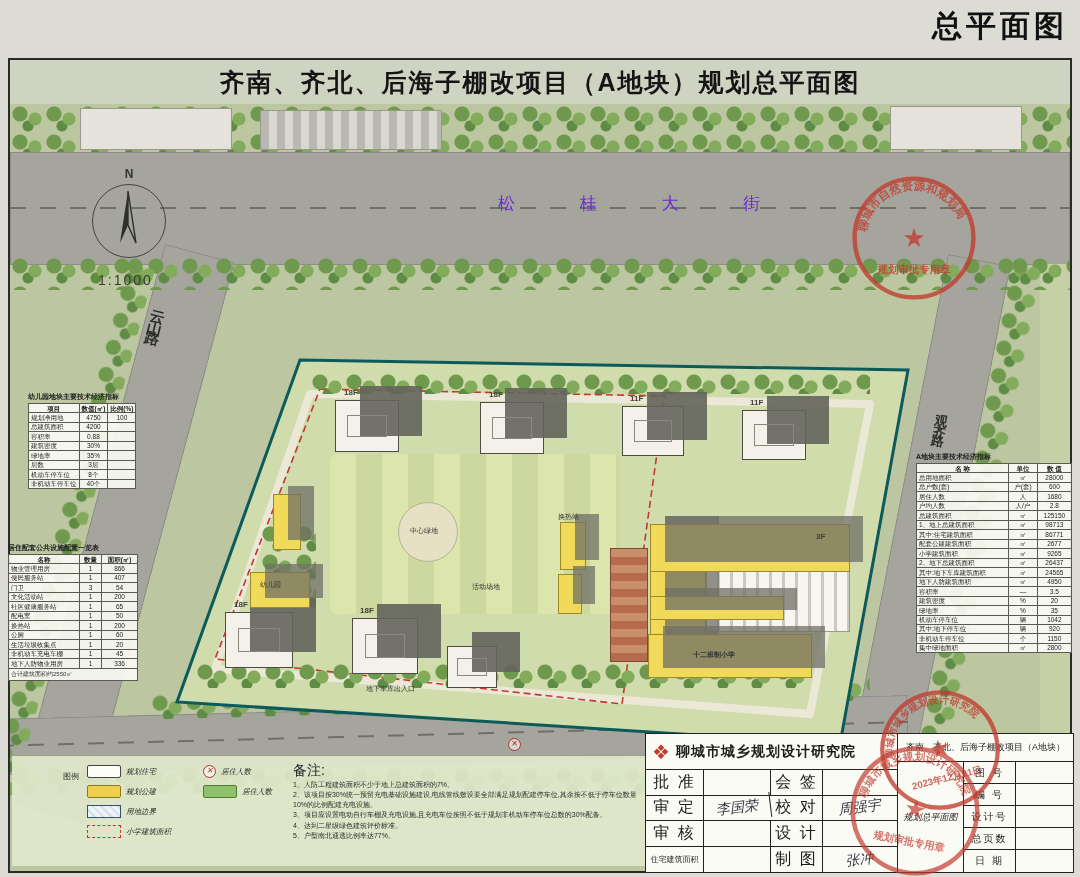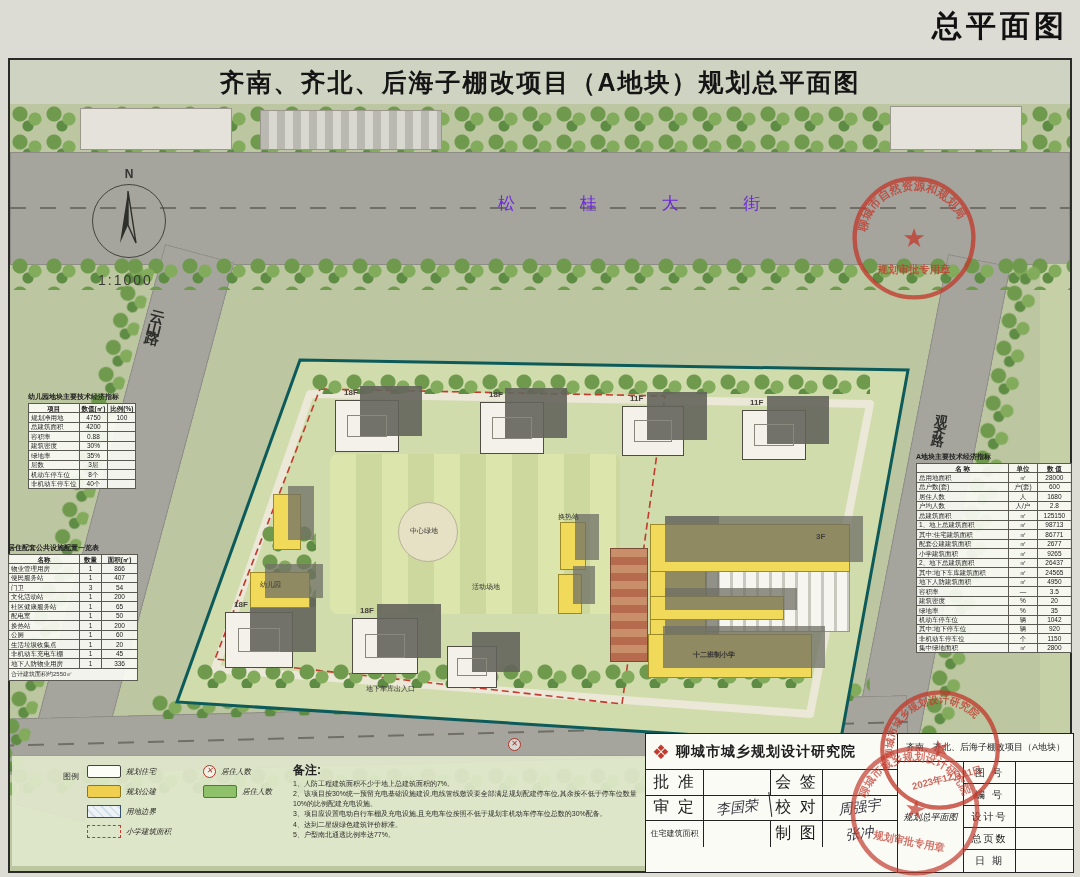"备注:" .notes-title { font-size: 12px -> 14px; font-weight: bold -> normal }
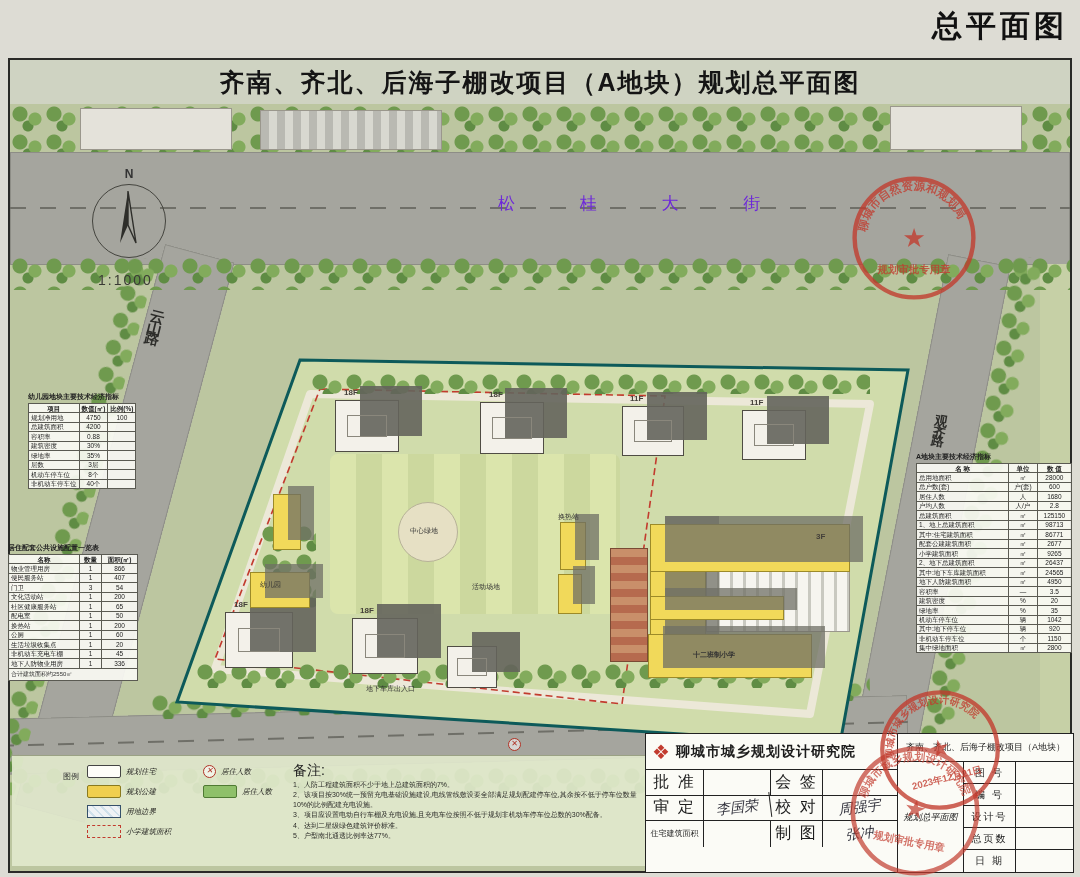"审 核" div.tb-row { html: none -> <div> <div>审 核</div> <div></div> <div>设 计</div> <div></div> </div> }
